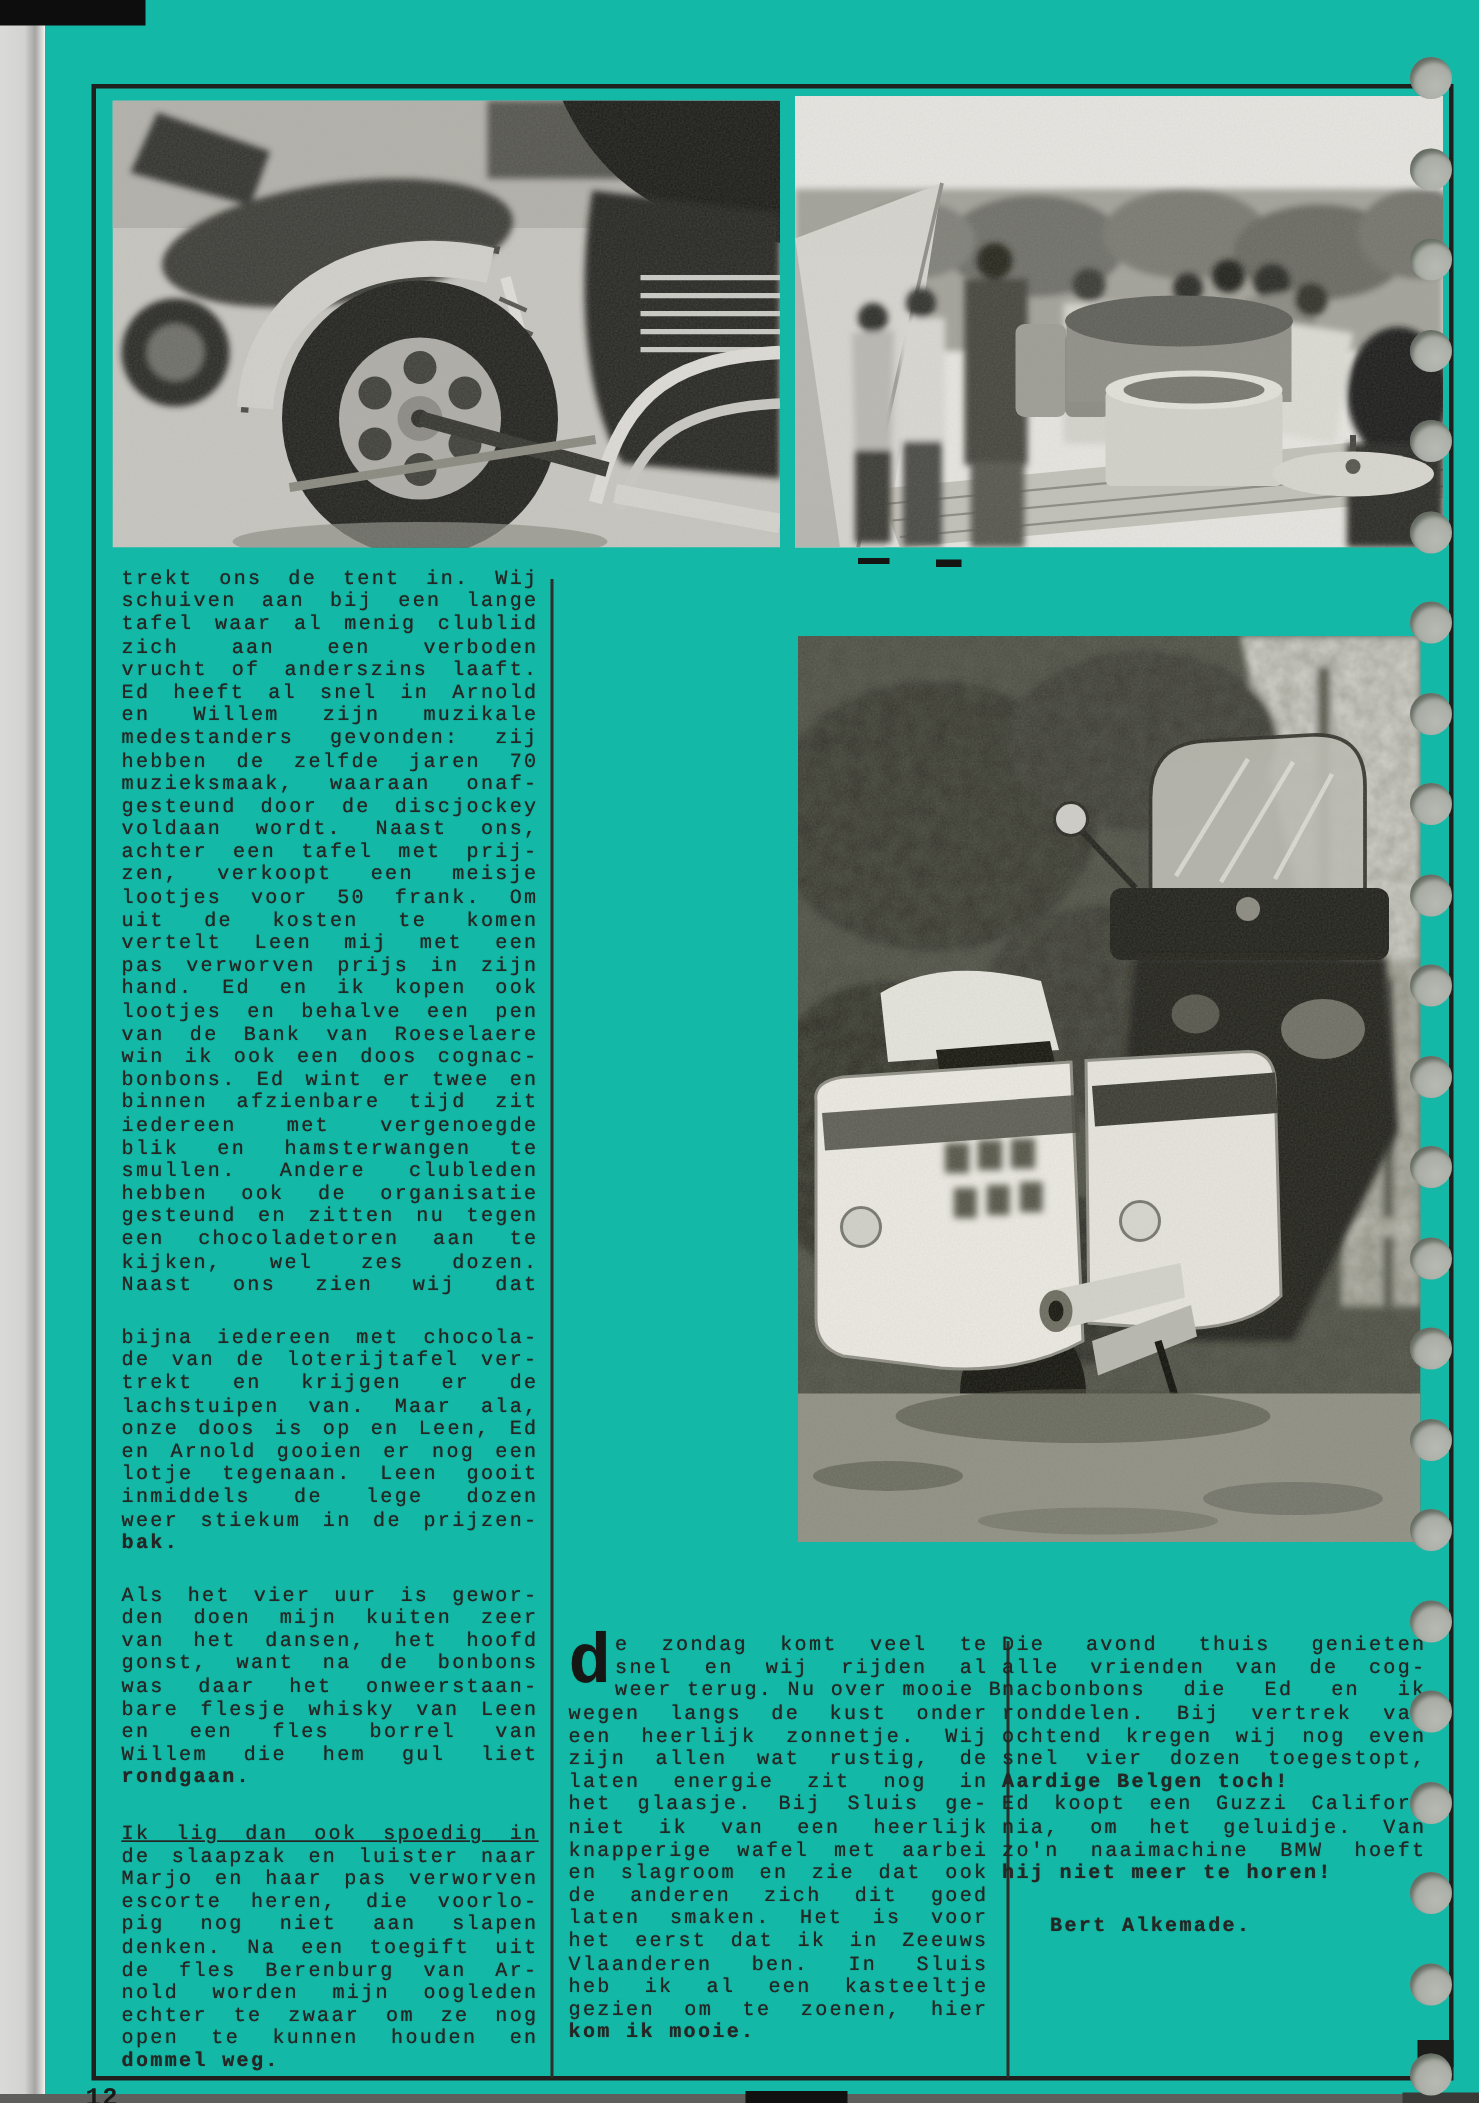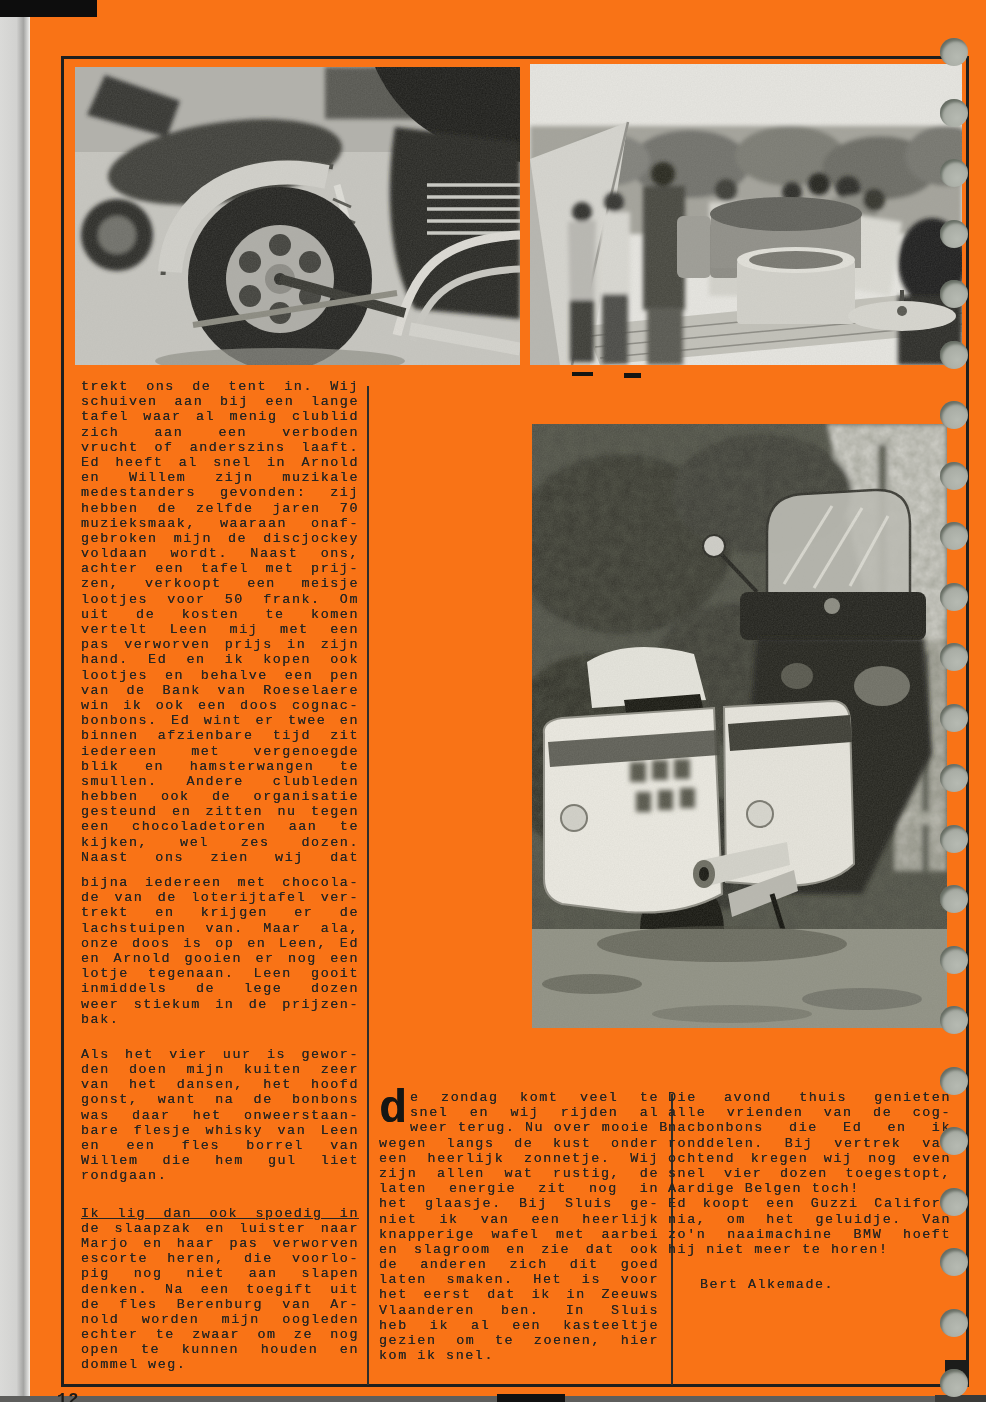"trekt ons de tent in." #canvas { background: #f97316 -> #14b8a6 }
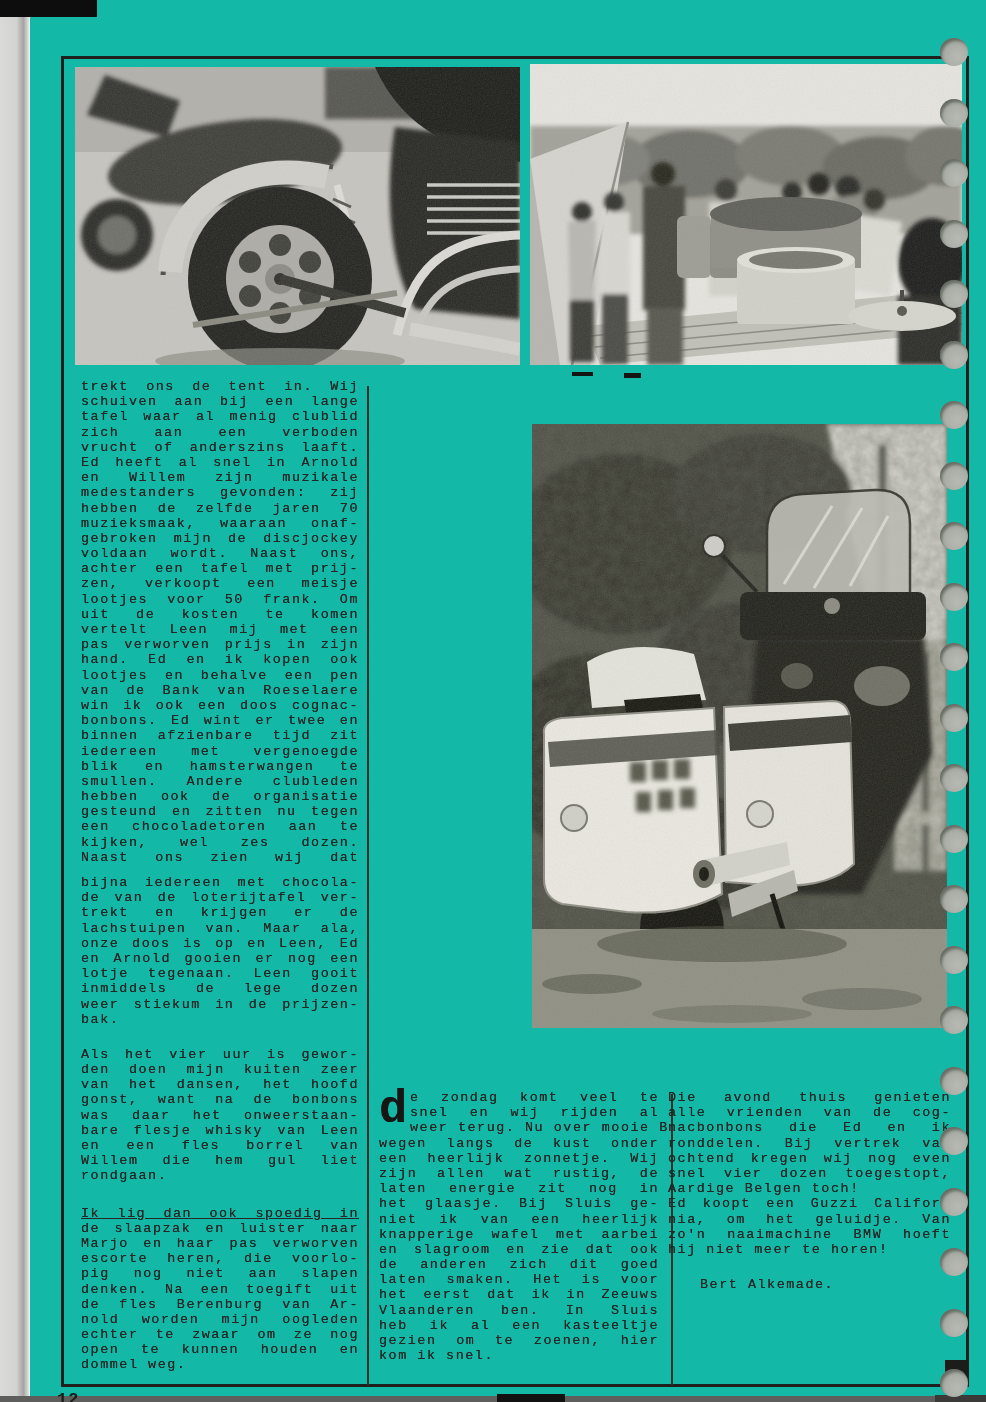"gebroken mijn de discjockey" div.ln { text: gebroken mijn -> gesteund door }
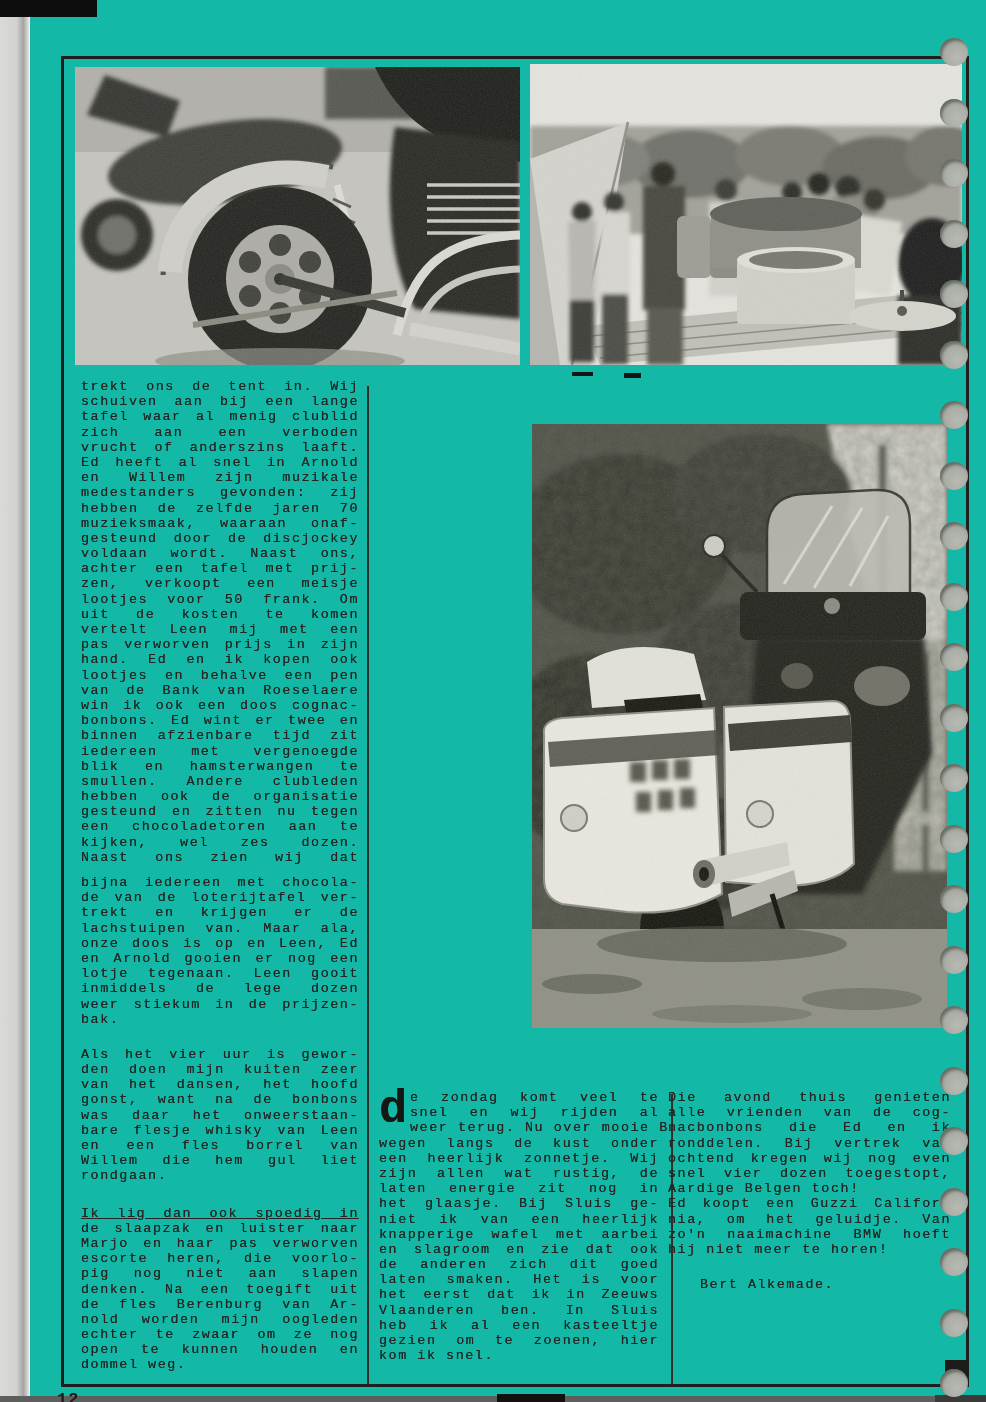"bijna iedereen met chocola-" div.ln { margin-top: 10px -> 20px }
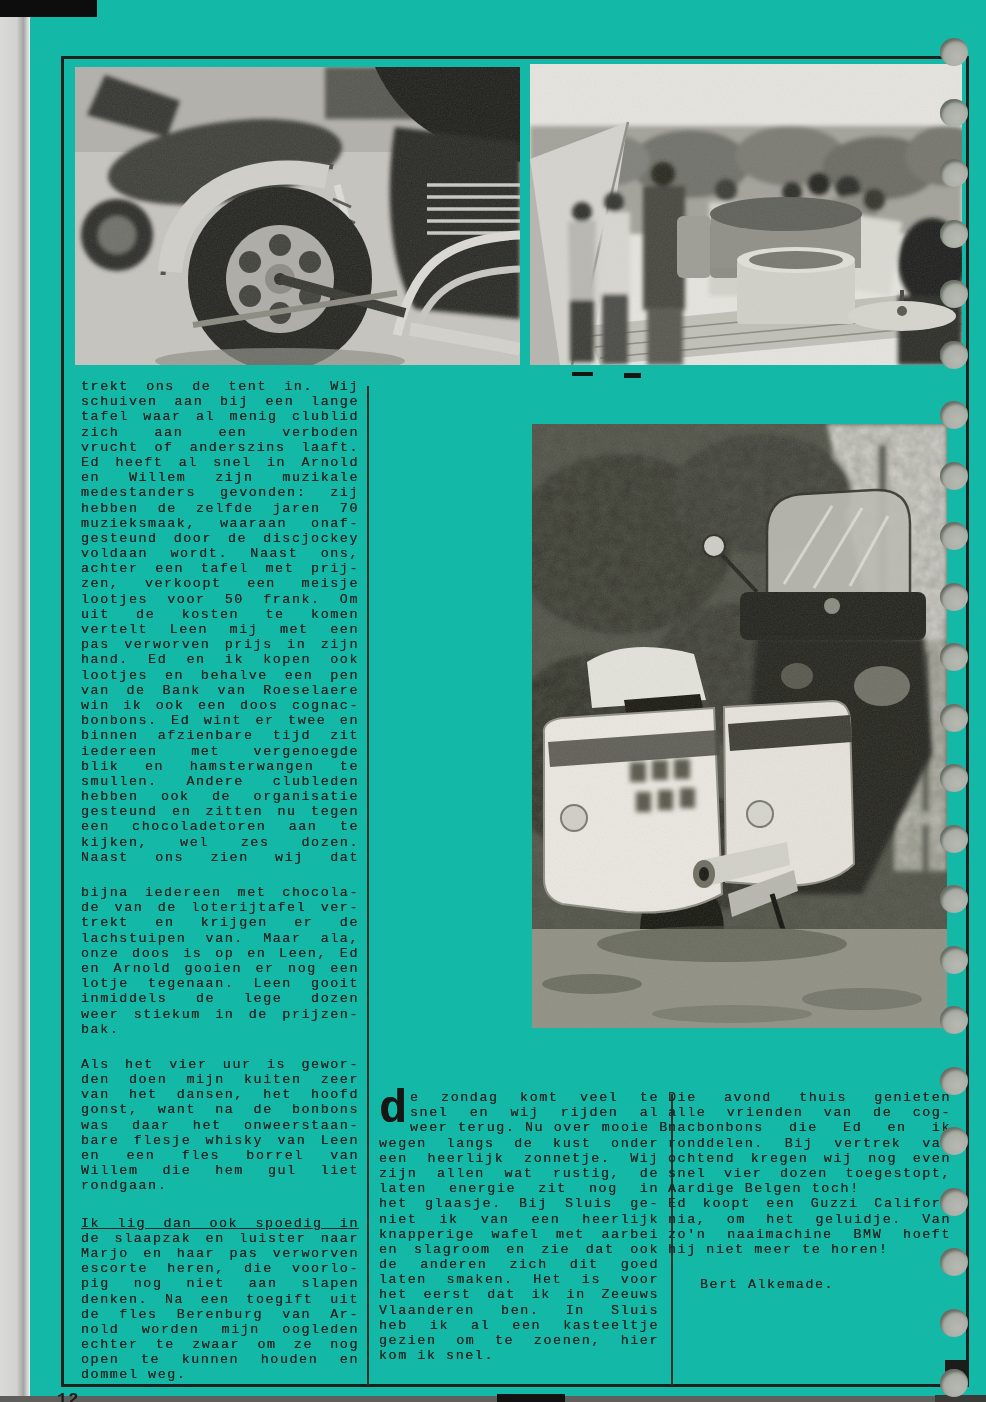"bak." .ln.l { font-weight: none -> bold }
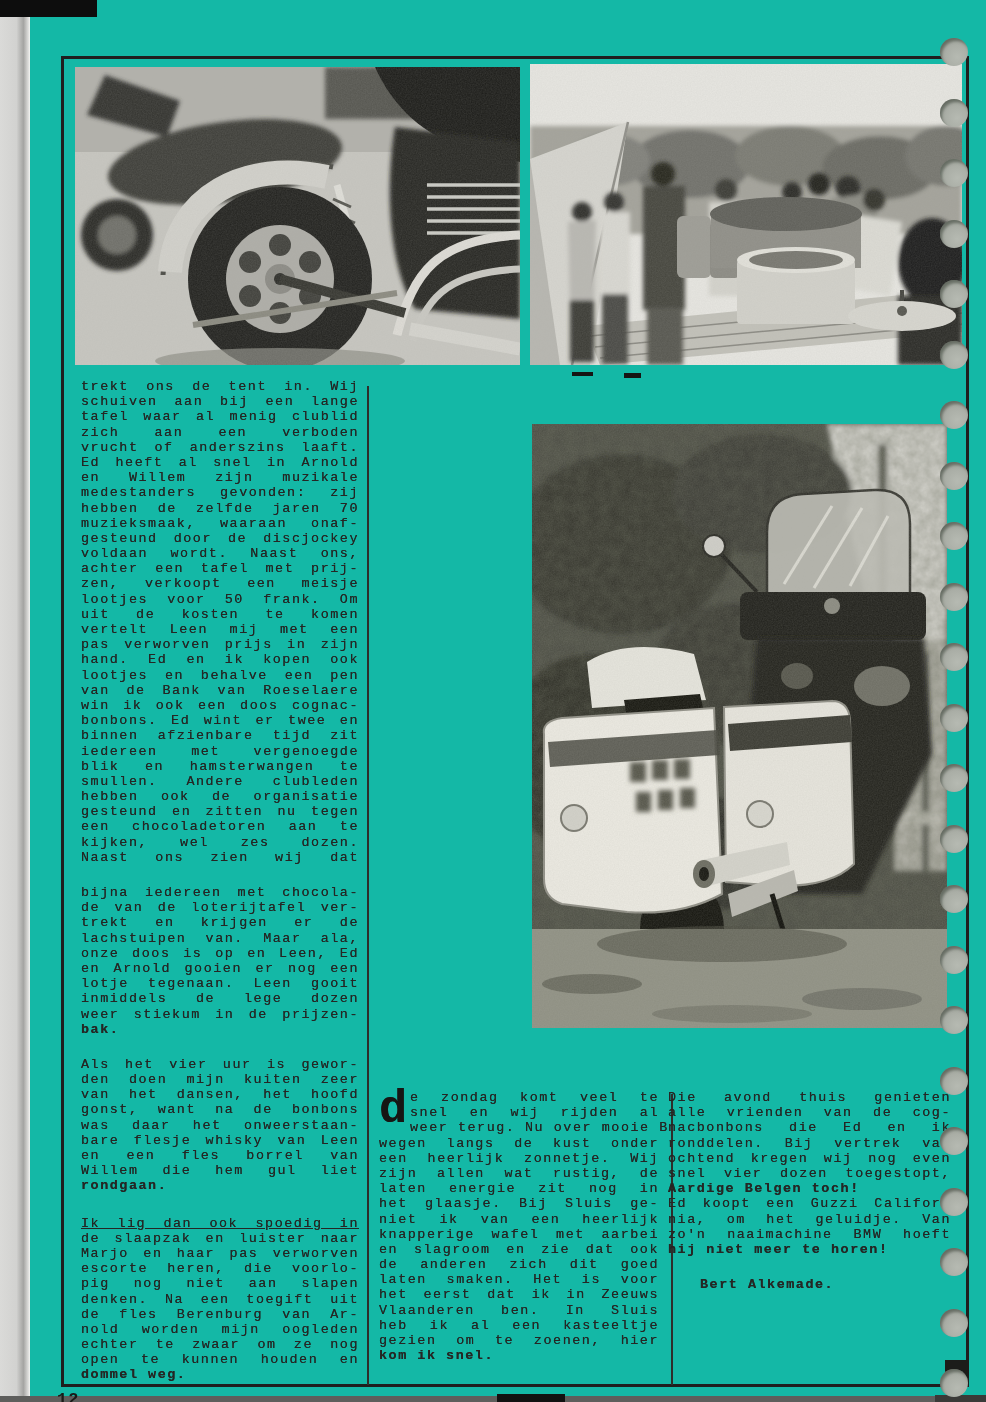"kom ik snel." div.ln { text: snel -> mooie }
